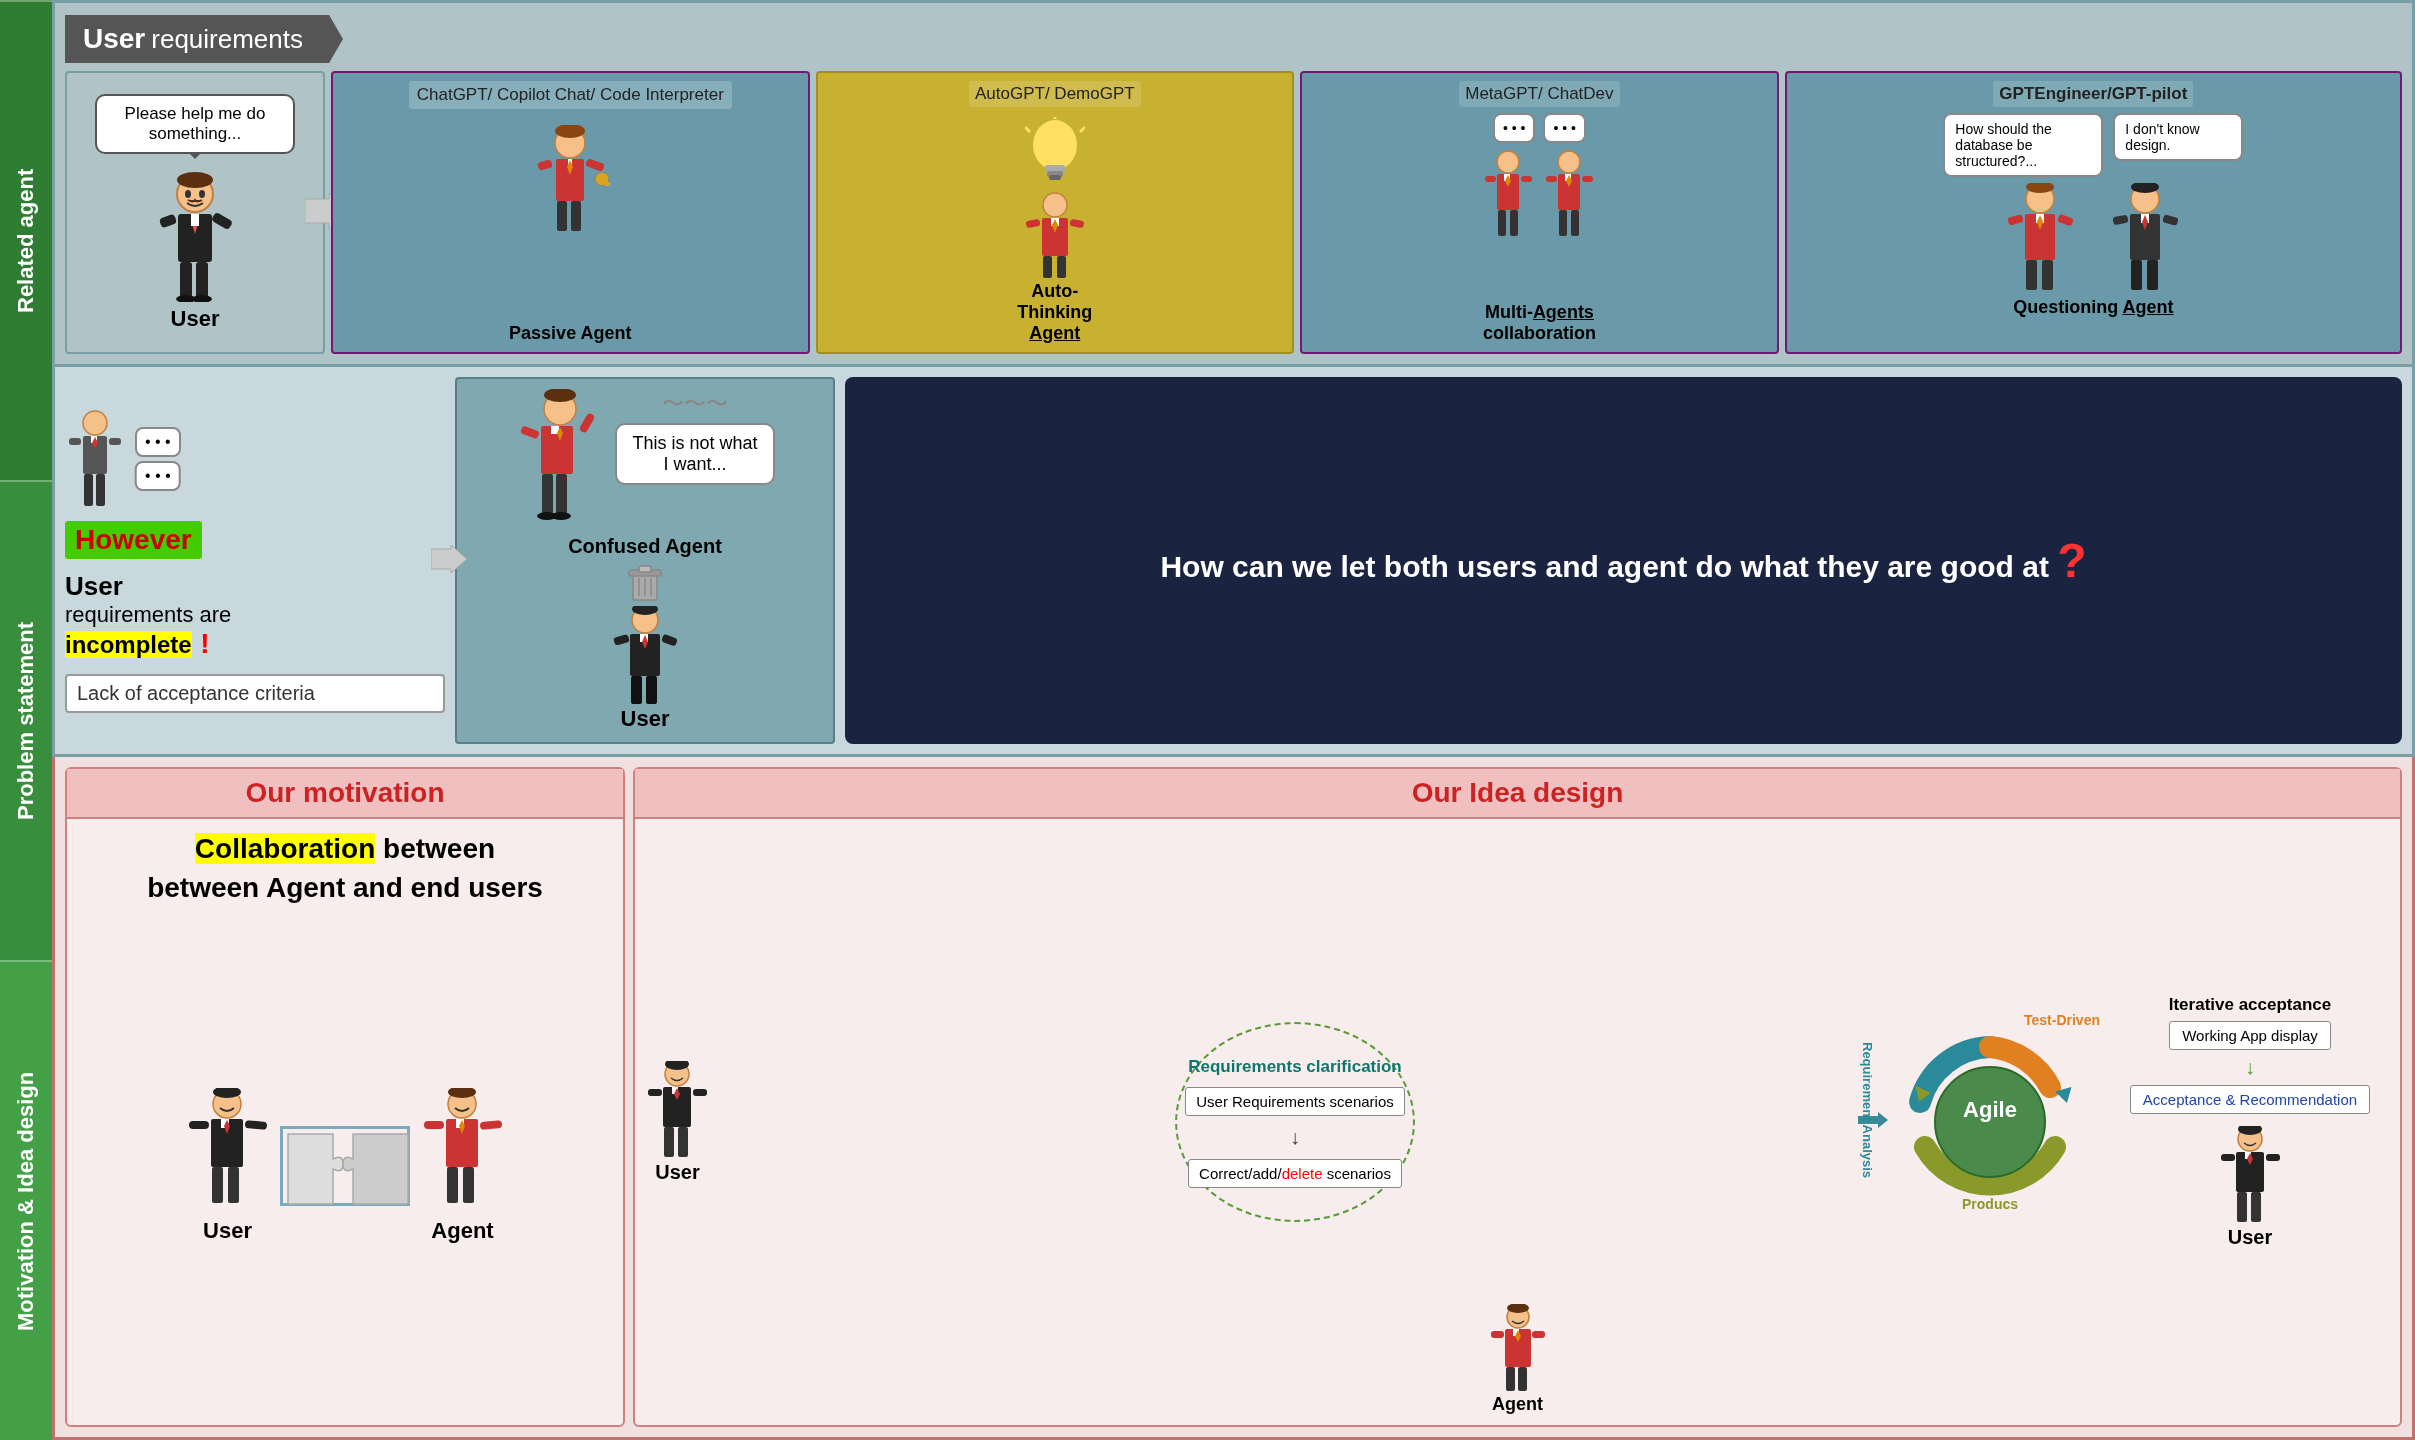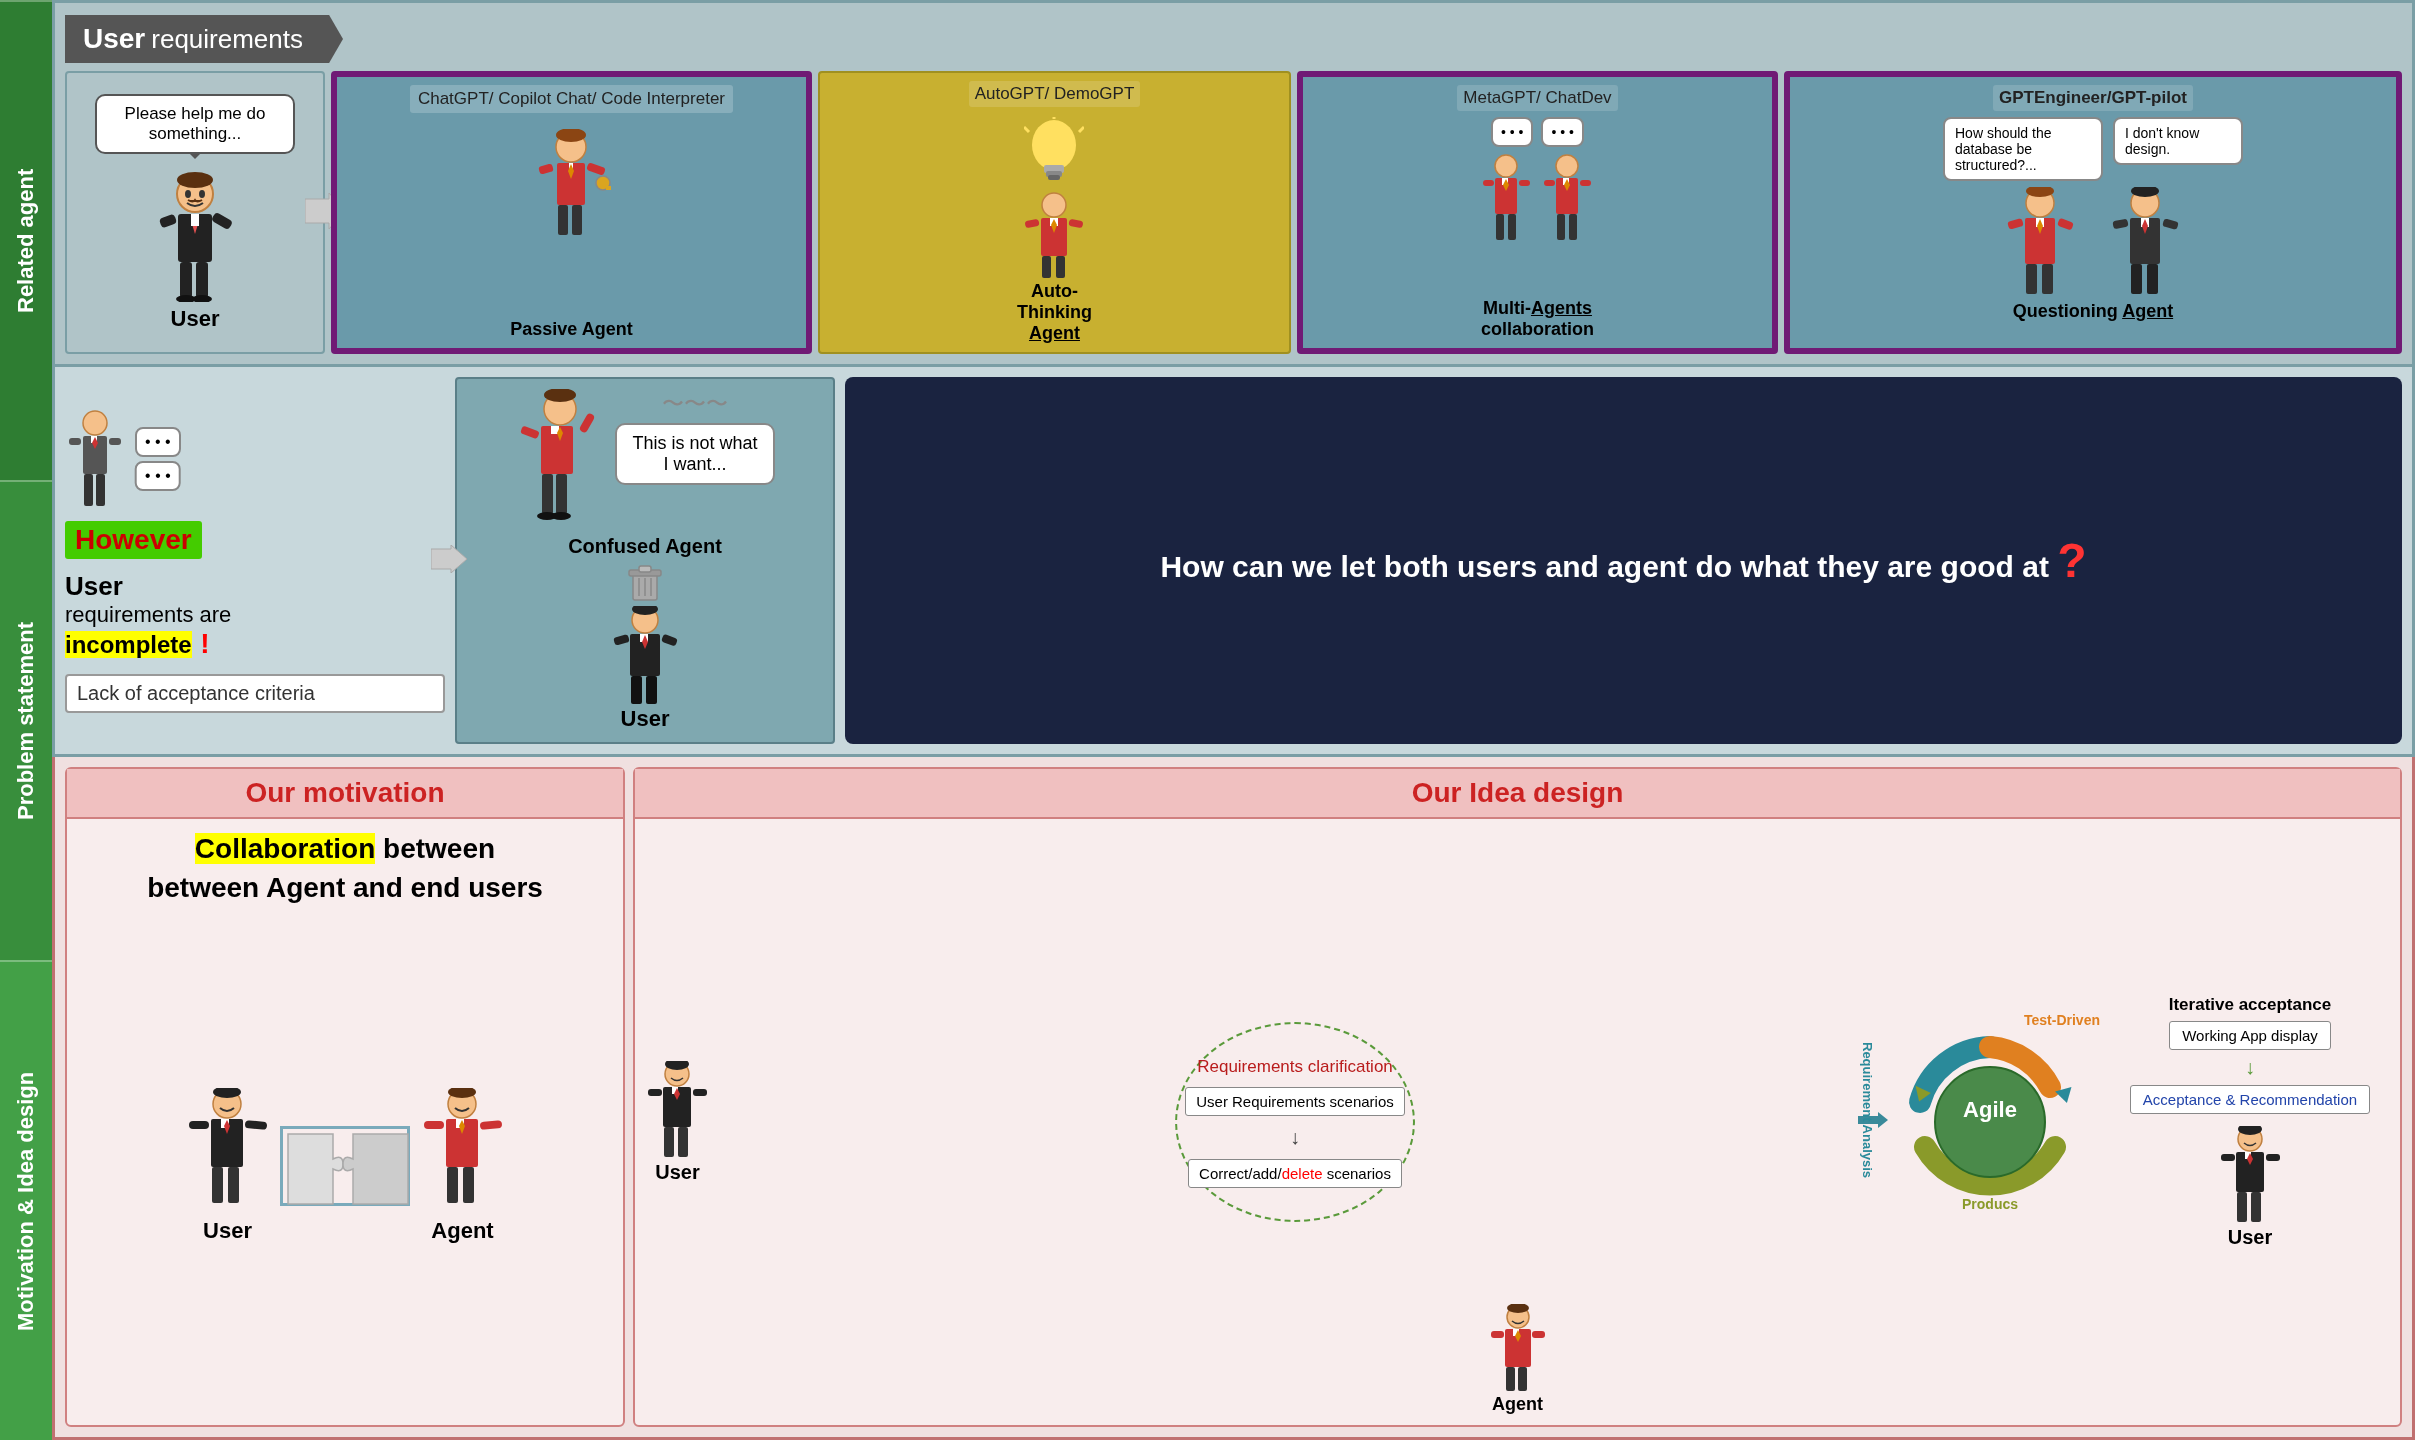"ChatGPT/ Copilot Chat/ Code Interpreter" .agent-column { border: 6px solid #701a75 -> 2px solid #701a75 }
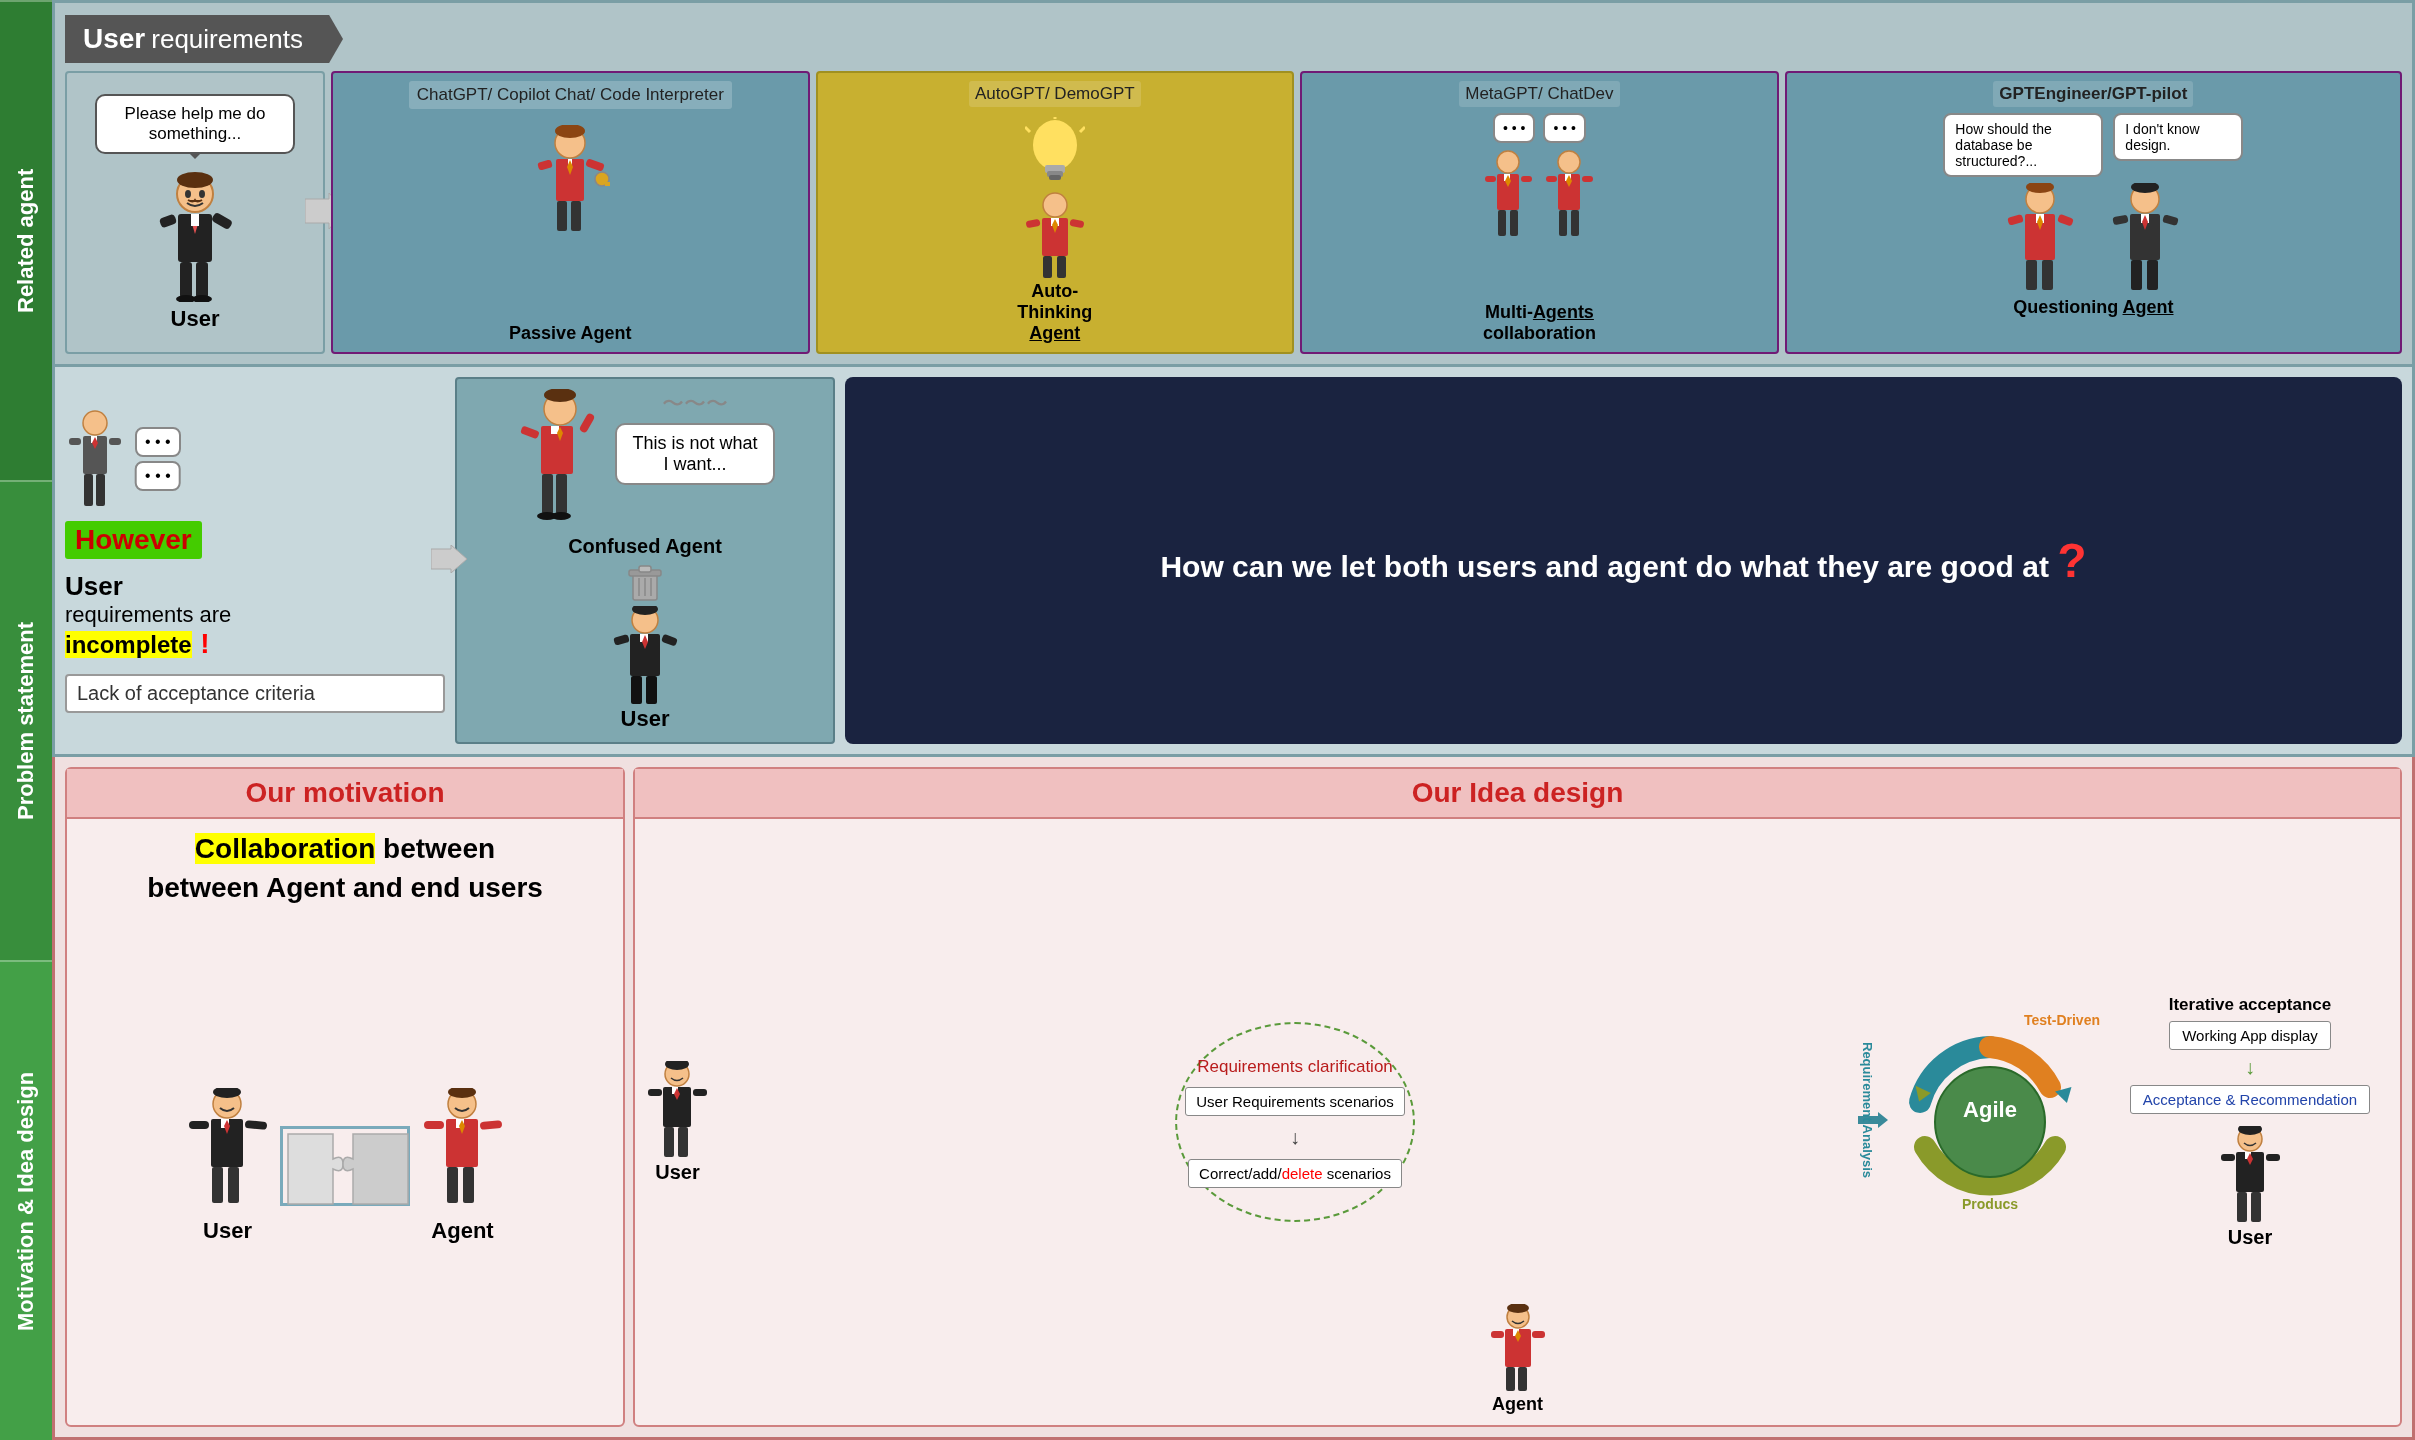"Requirements clarification" div { color: #b91c1c -> #0f766e; font-weight: normal -> bold }
